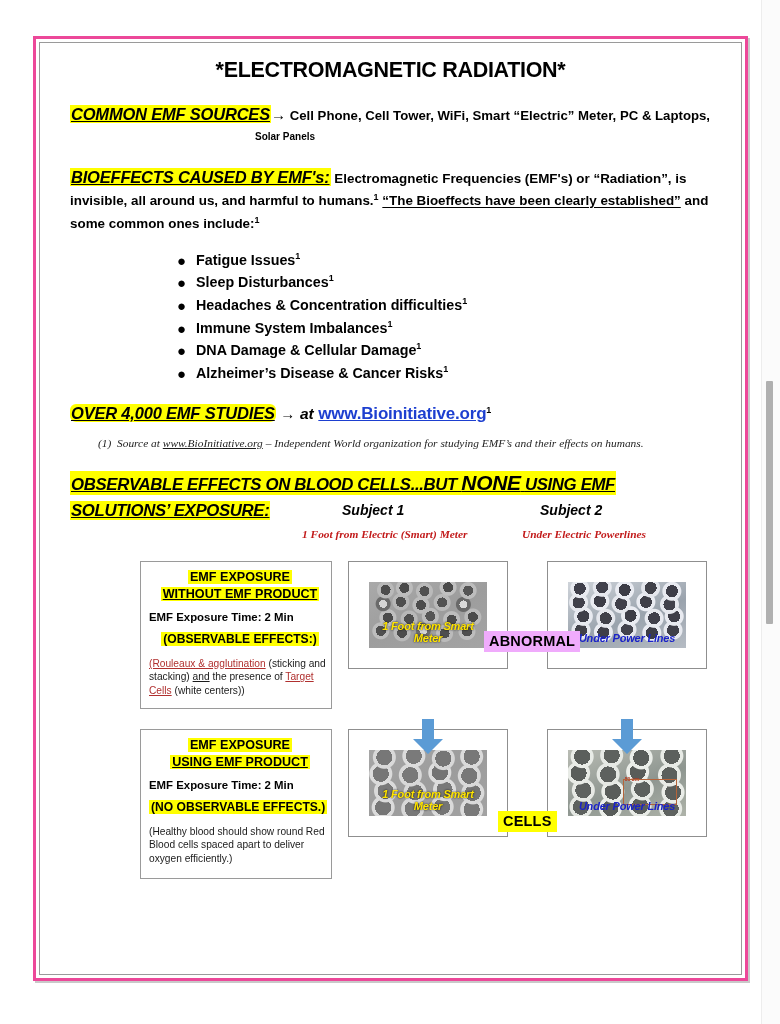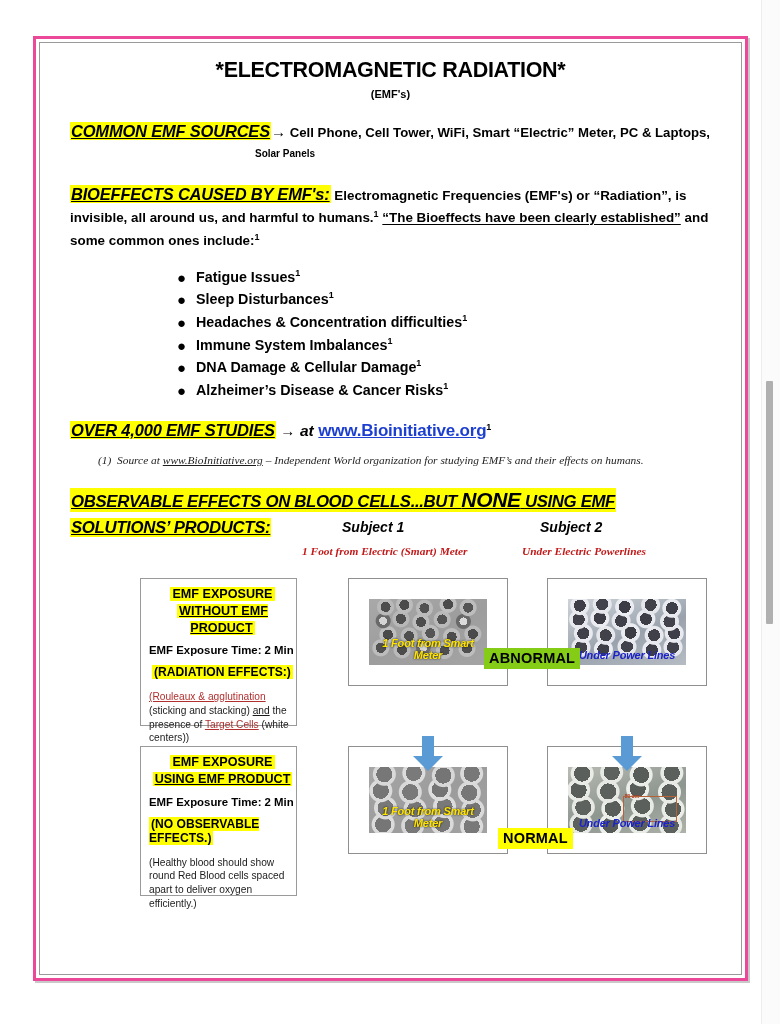"(EMF's)" div.doc-subtitle { html: <div>(EMF's)</div> -> none }
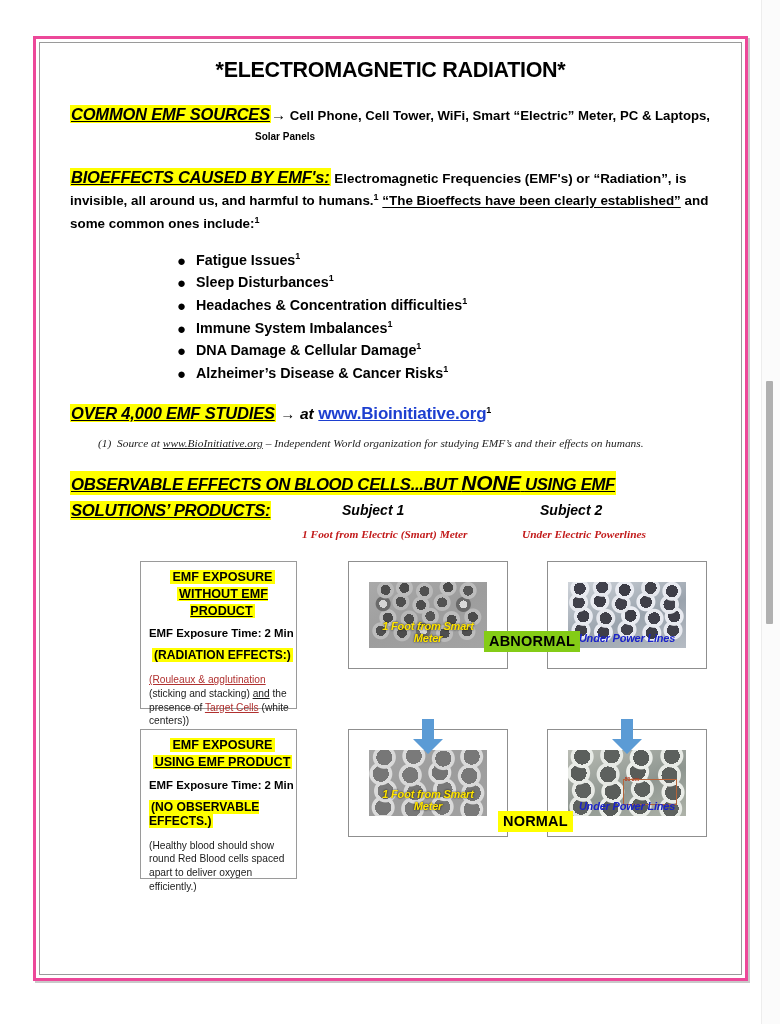"OVER 4,000 EMF STUDIES" .studies-head { border-radius: none -> 6px }
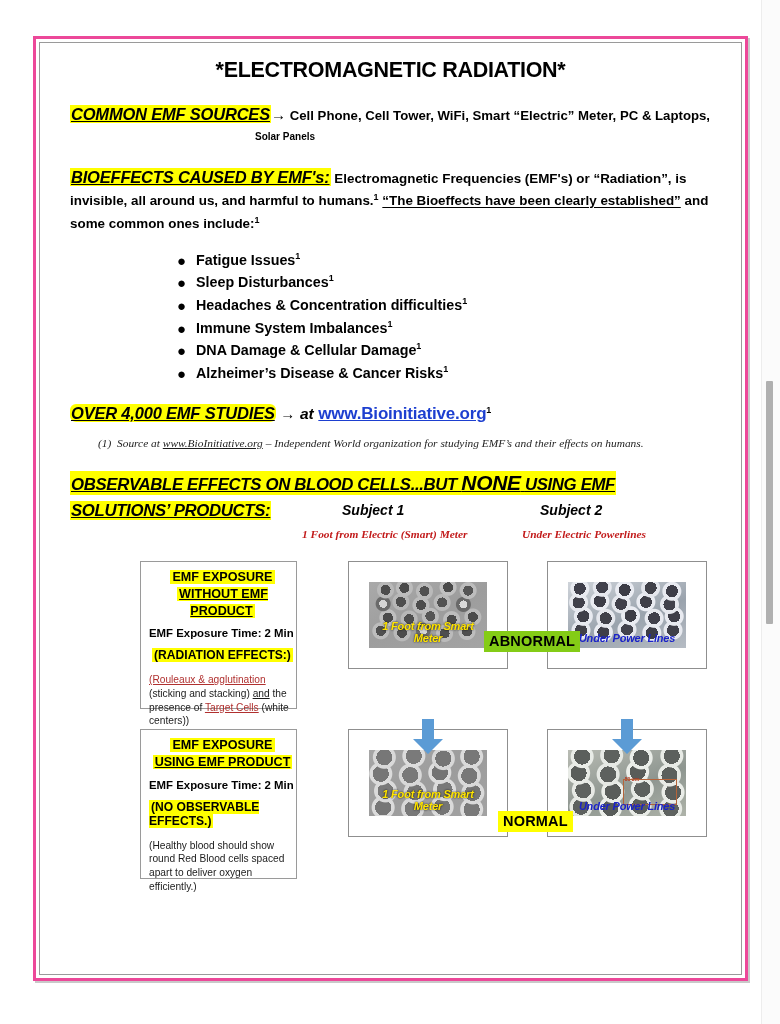"SOLUTIONS’ PRODUCTS:" span.obs-head-line2 { text: PRODUCTS -> EXPOSURE }
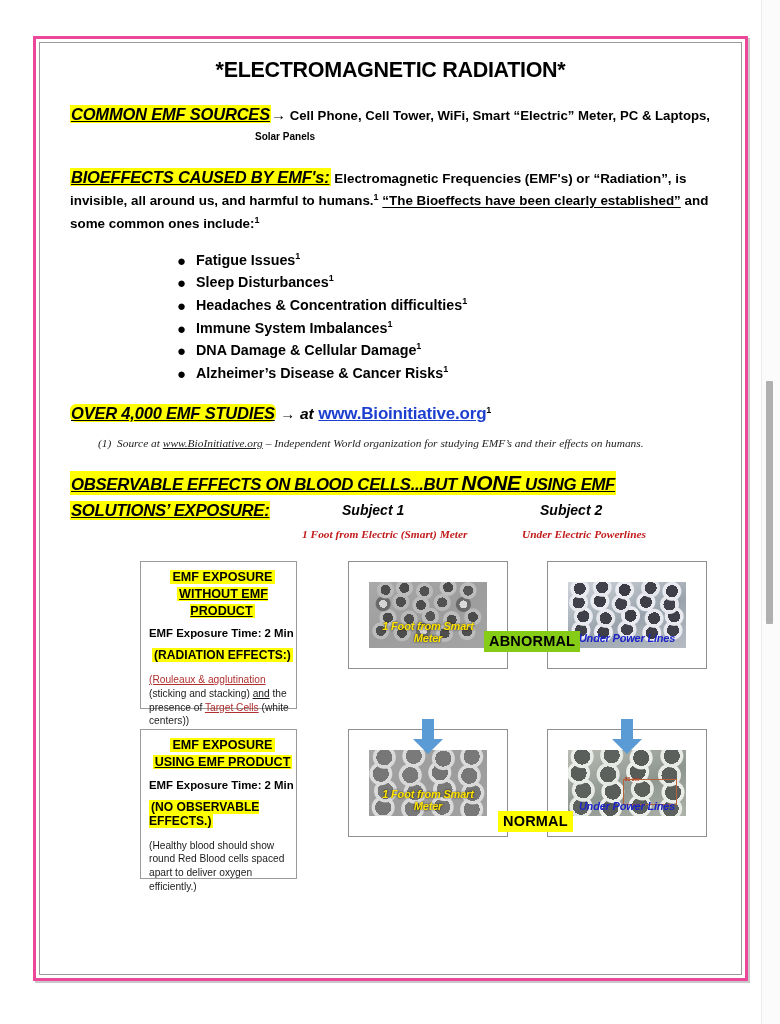"EMF EXPOSURE" .info-box { width: 157px -> 192px }
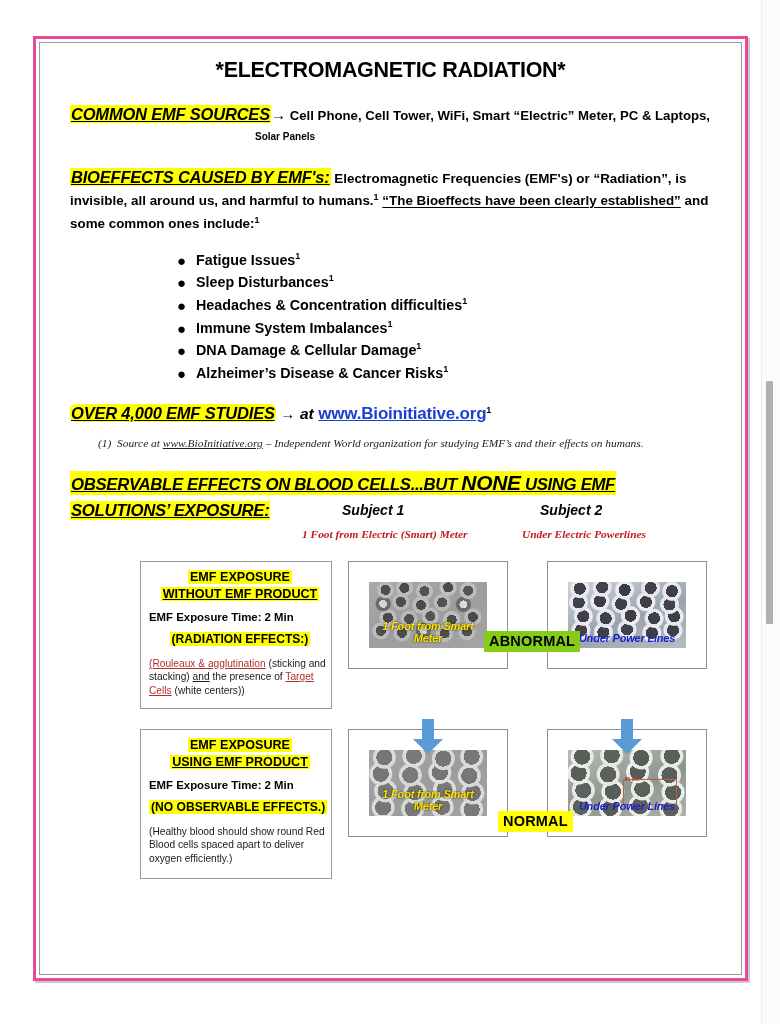"(RADIATION EFFECTS:)" span { text: RADIATION -> OBSERVABLE }
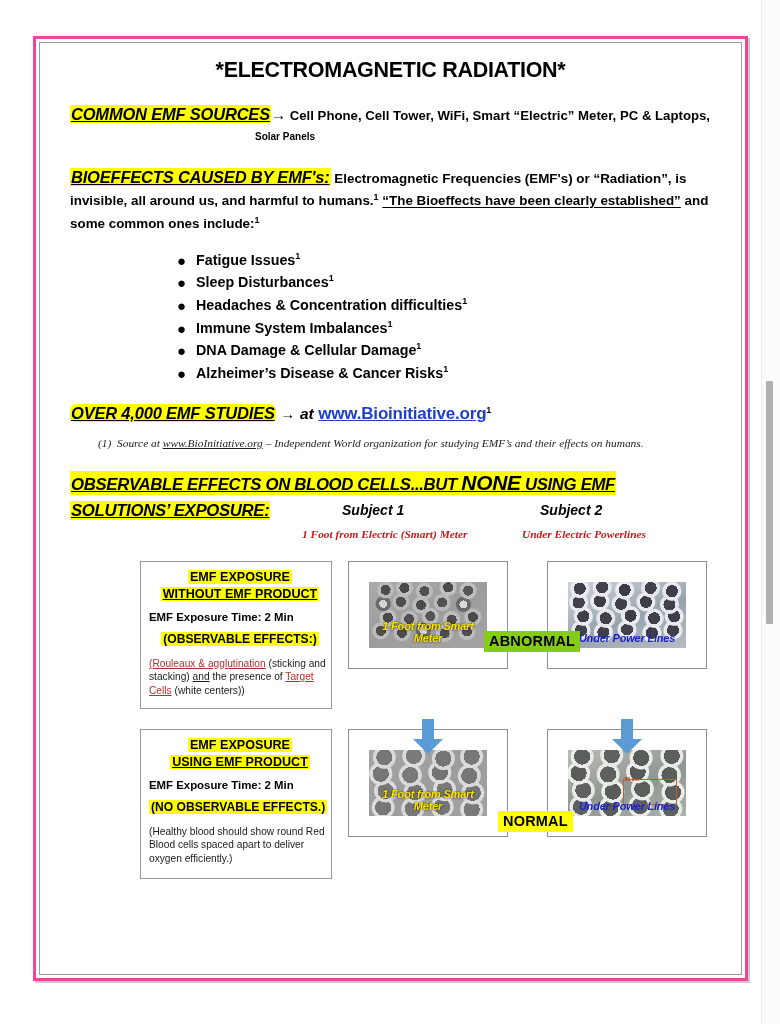"ABNORMAL" .badge-abnormal { background: #84cc16 -> #f0abfc }
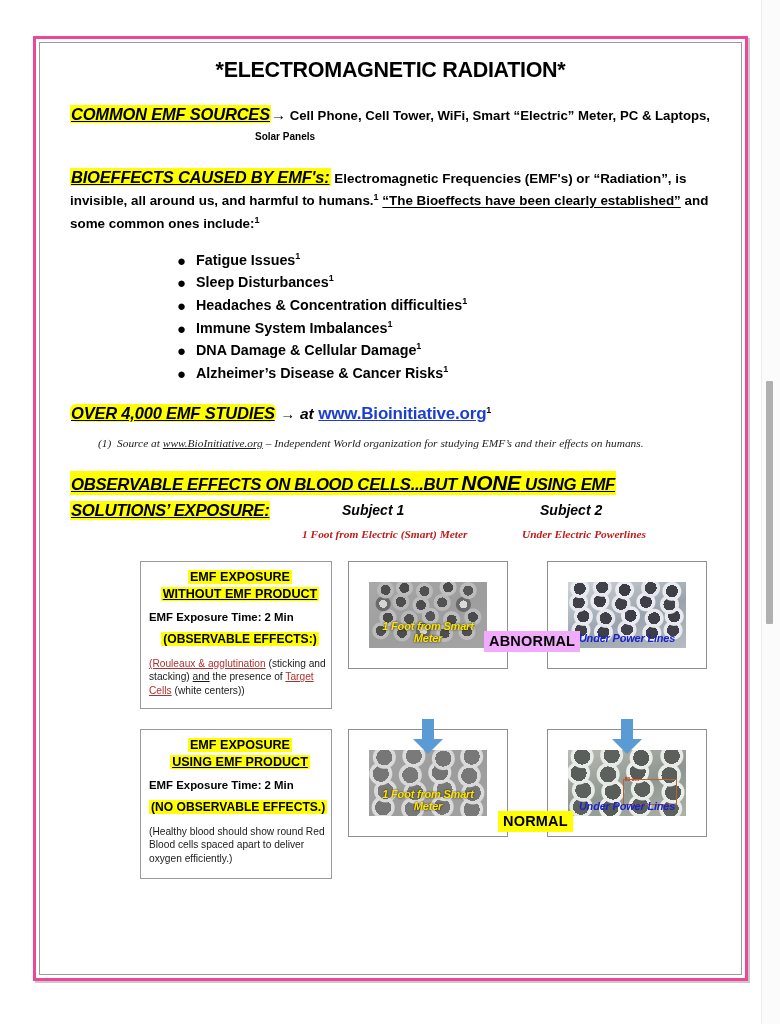"NORMAL" div.badge { text: NORMAL -> CELLS }
